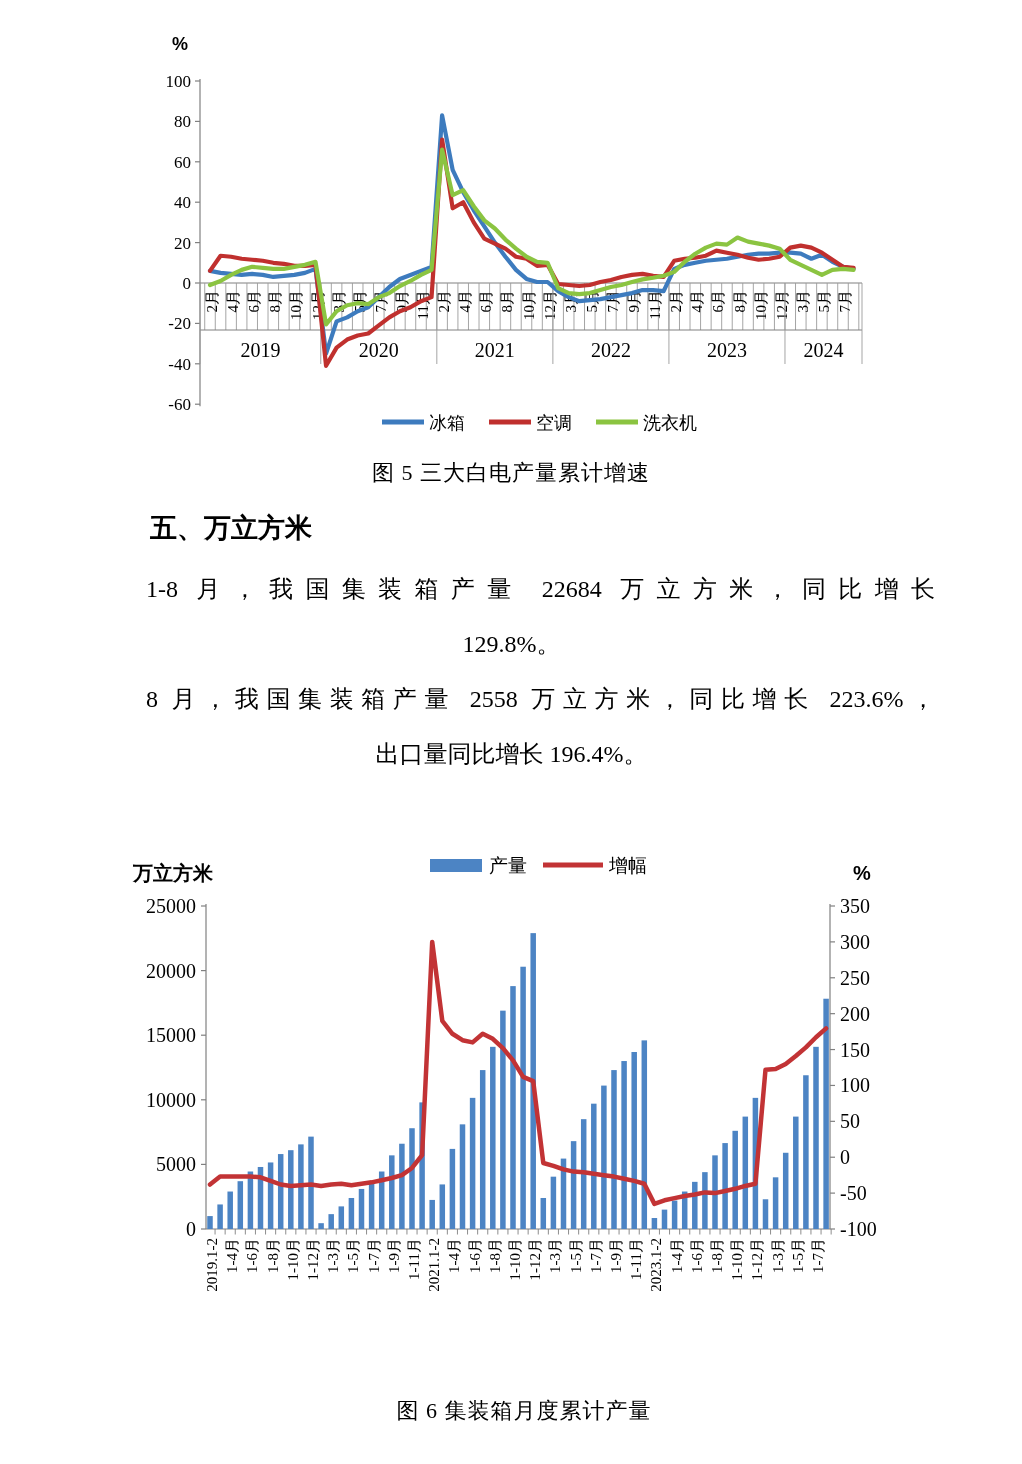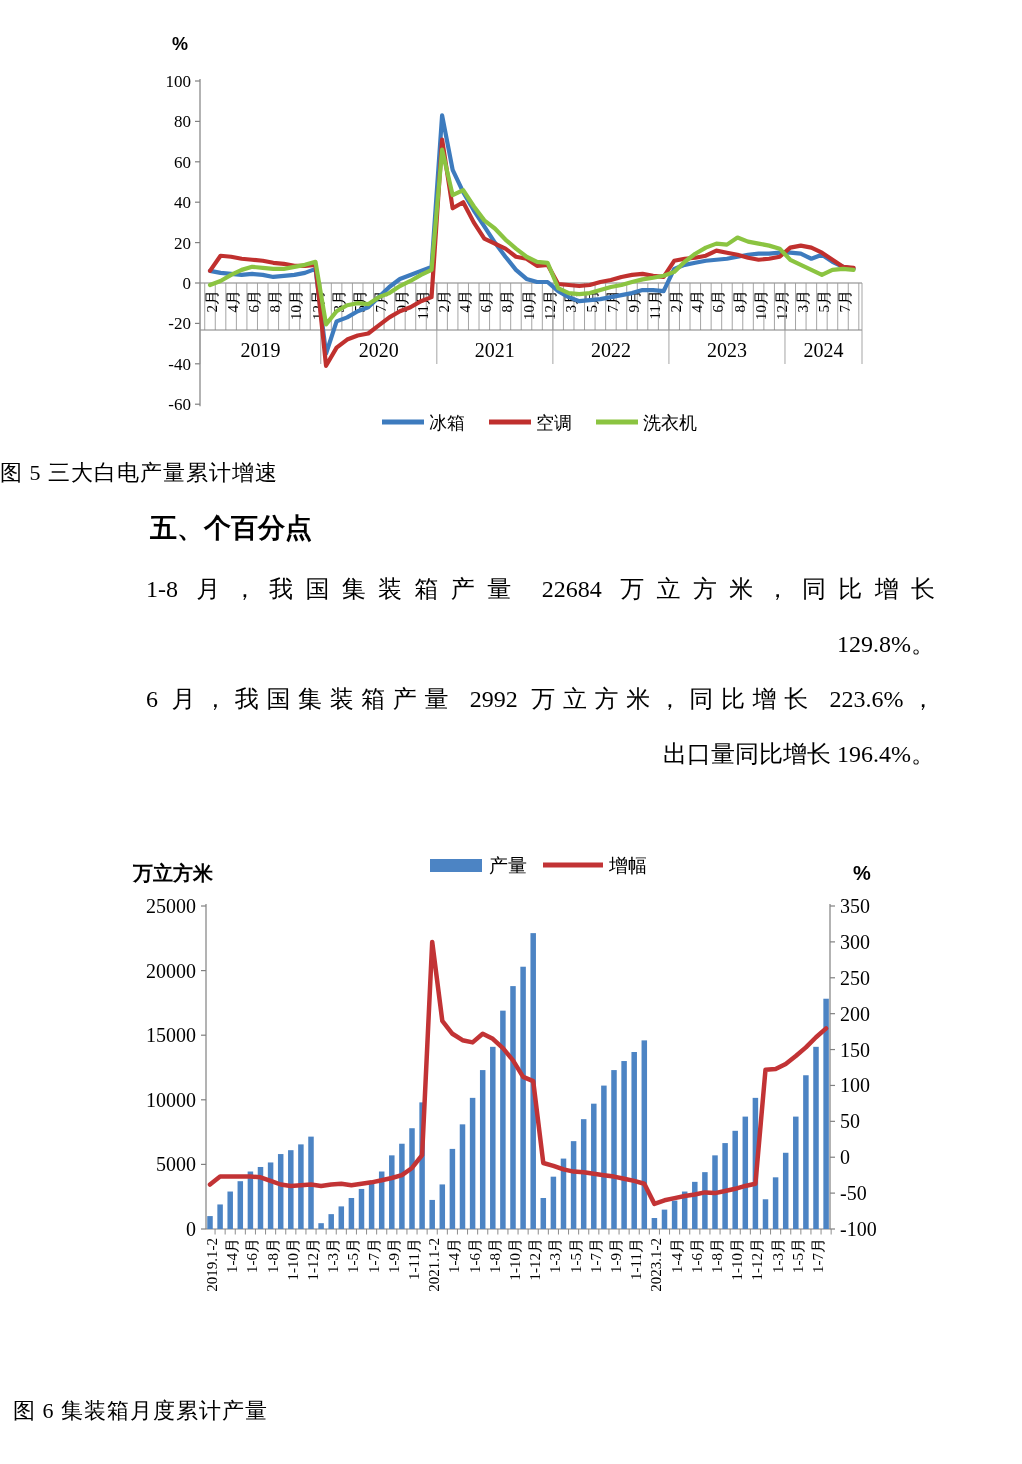"图 5 三大白电产量累计增速" .caption { text-align: left -> center }
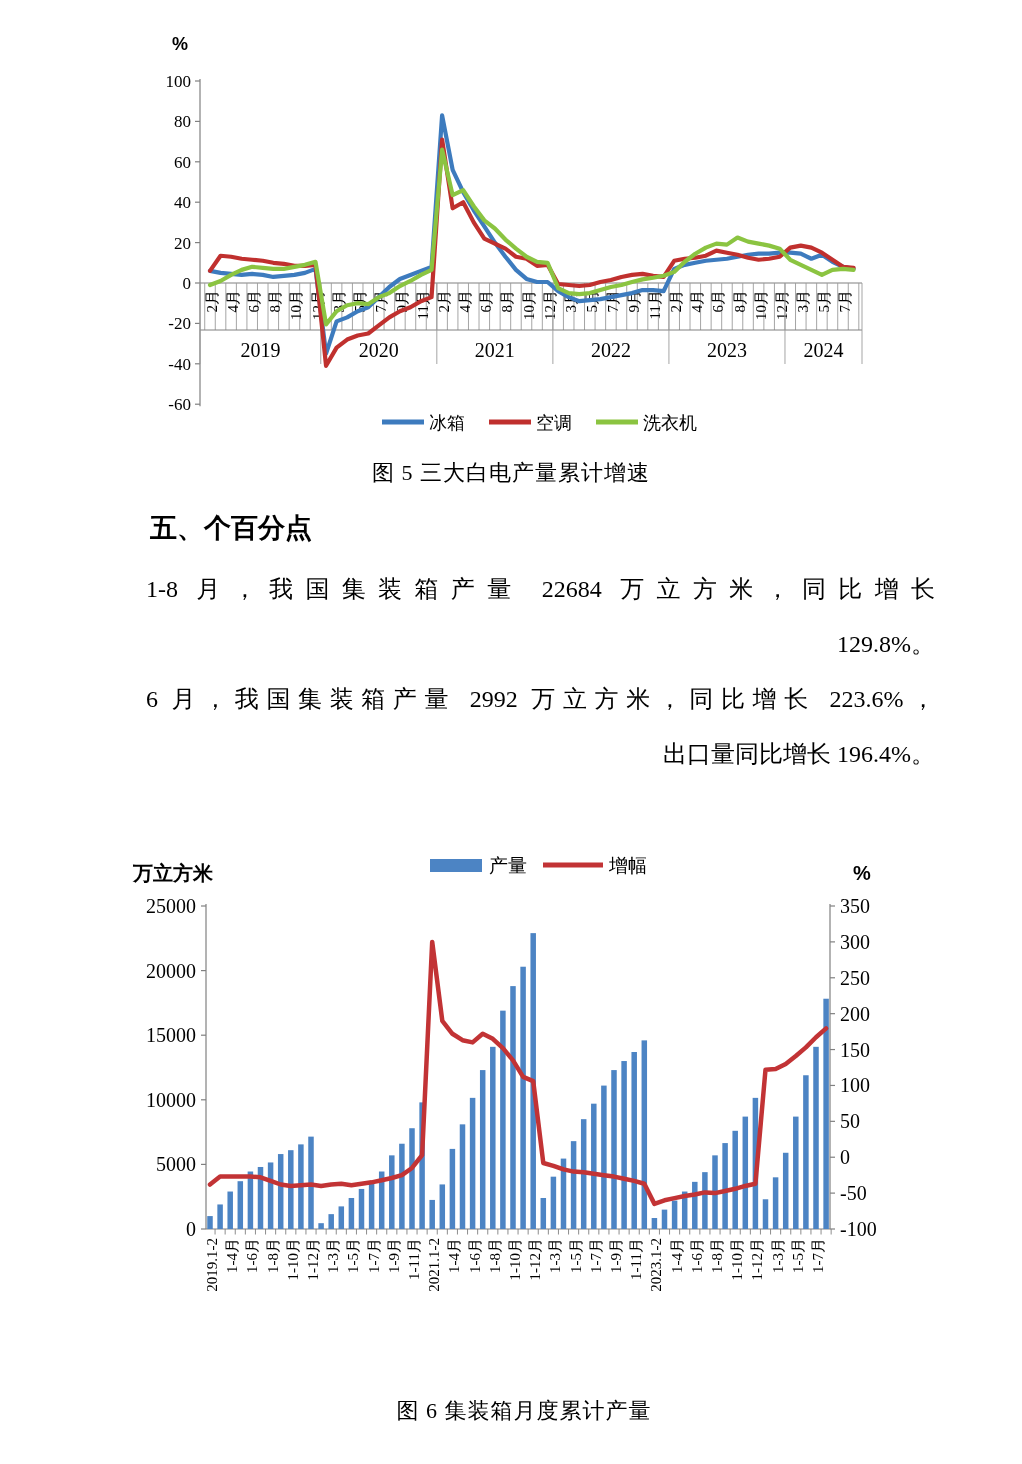"五、个百分点" div.abs { text: 个百分点 -> 万立方米 }
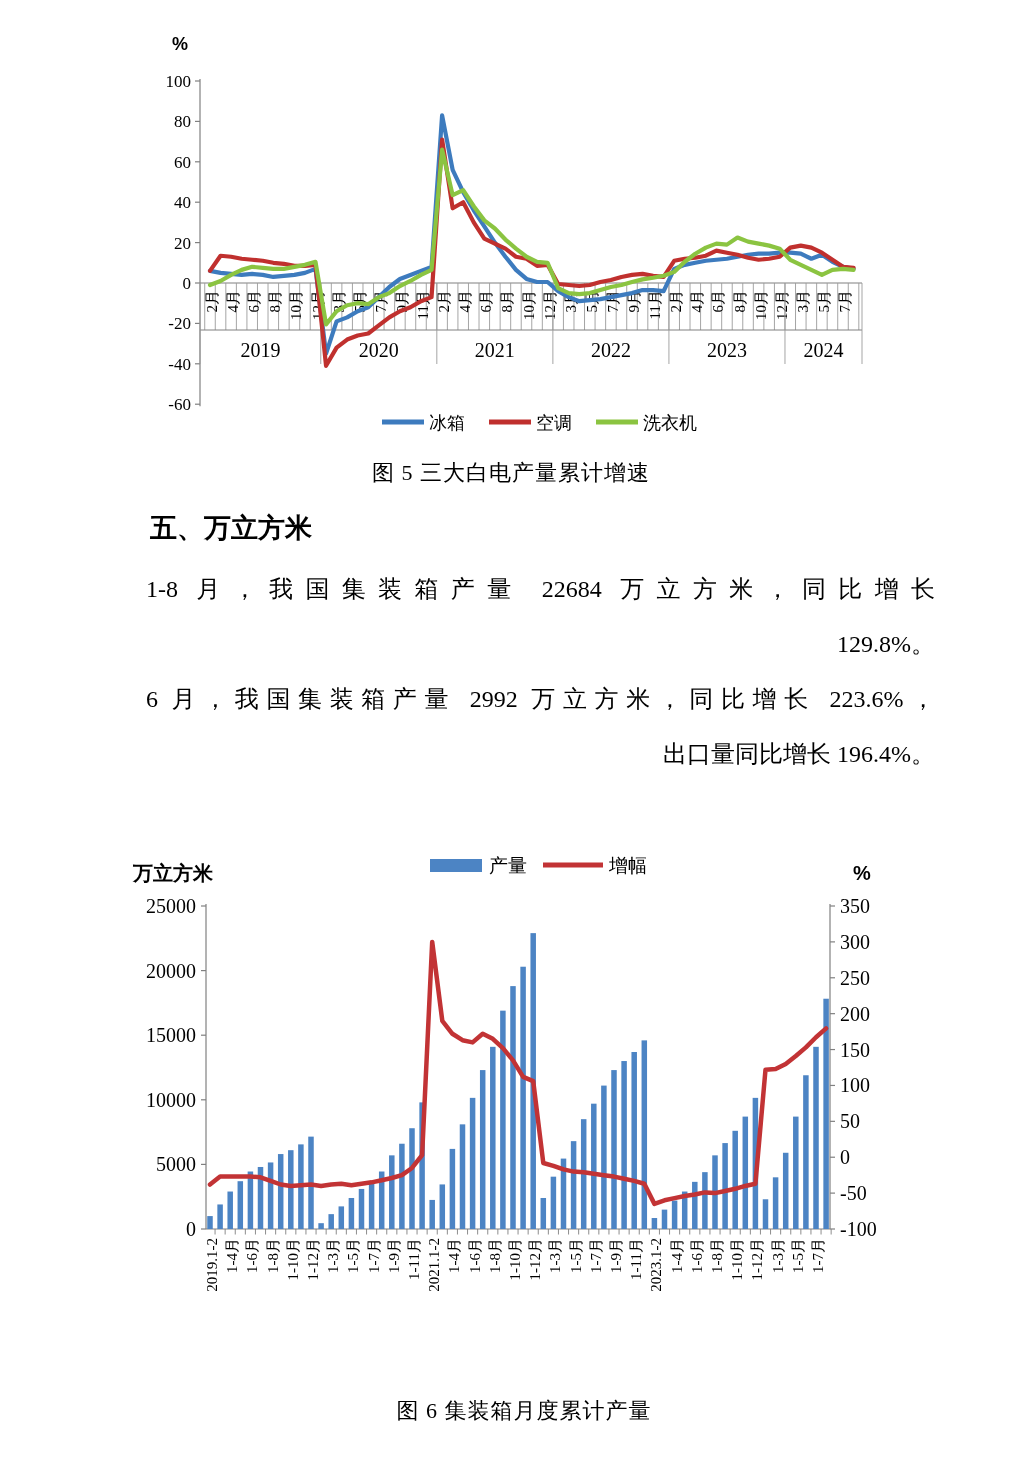"129.8%。" .bodytext .lline { text-align: right -> center }
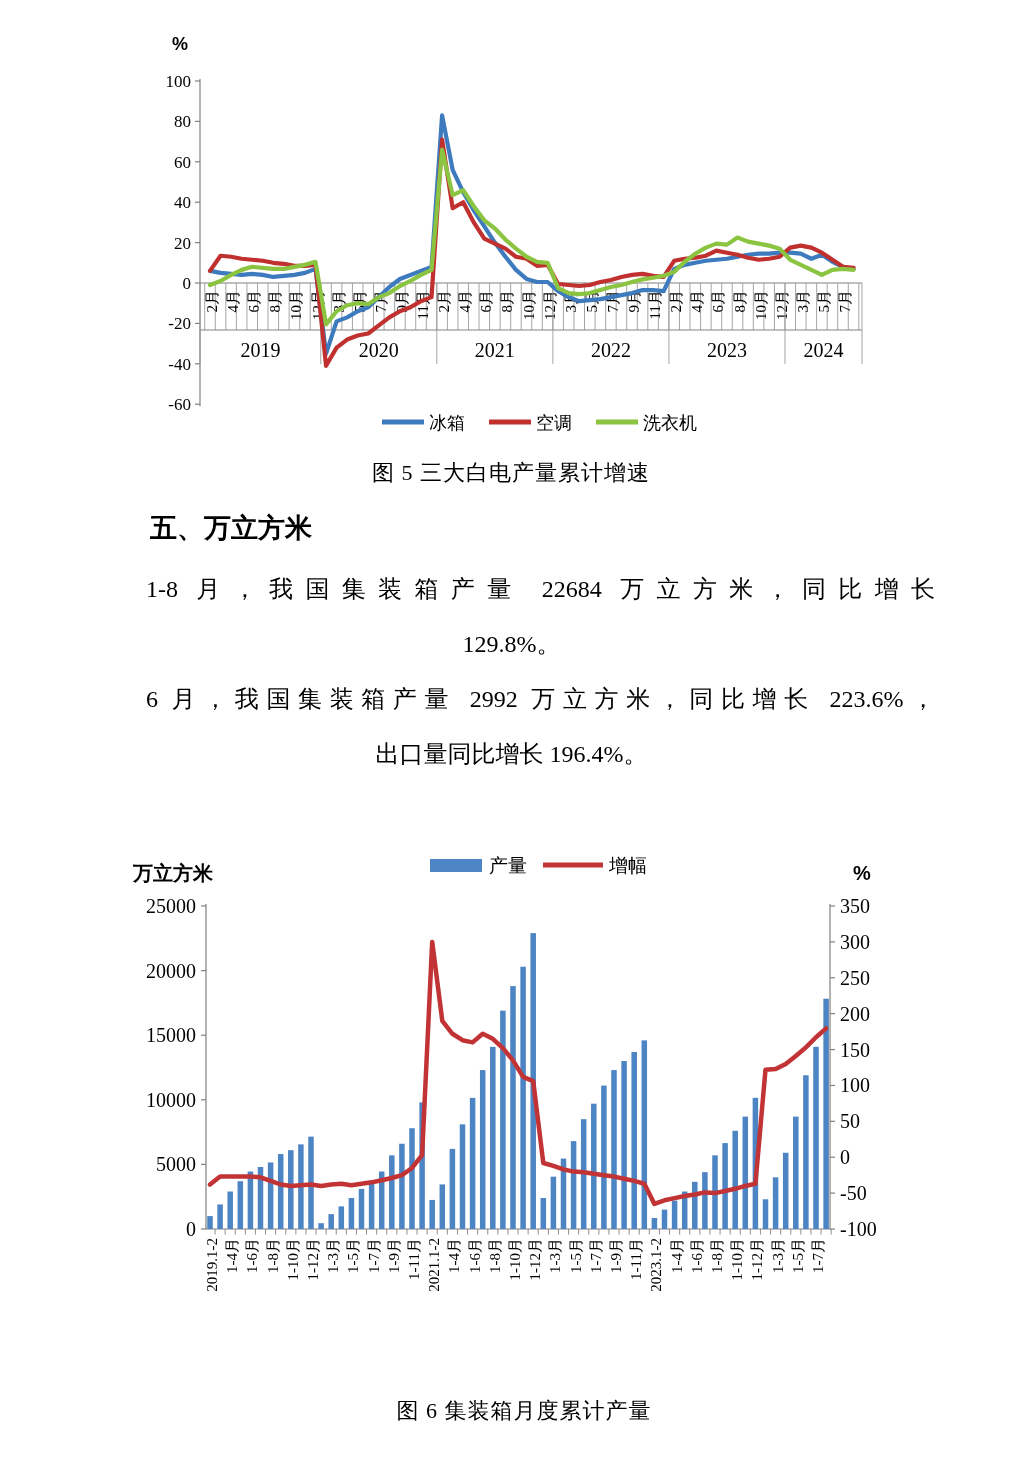"6 月，我国集装箱产量 2992 万立方米，同比增长 223.6%，" div.jline { text: 6 月，我国集装箱产量 2992 -> 8 月，我国集装箱产量 2558 }
